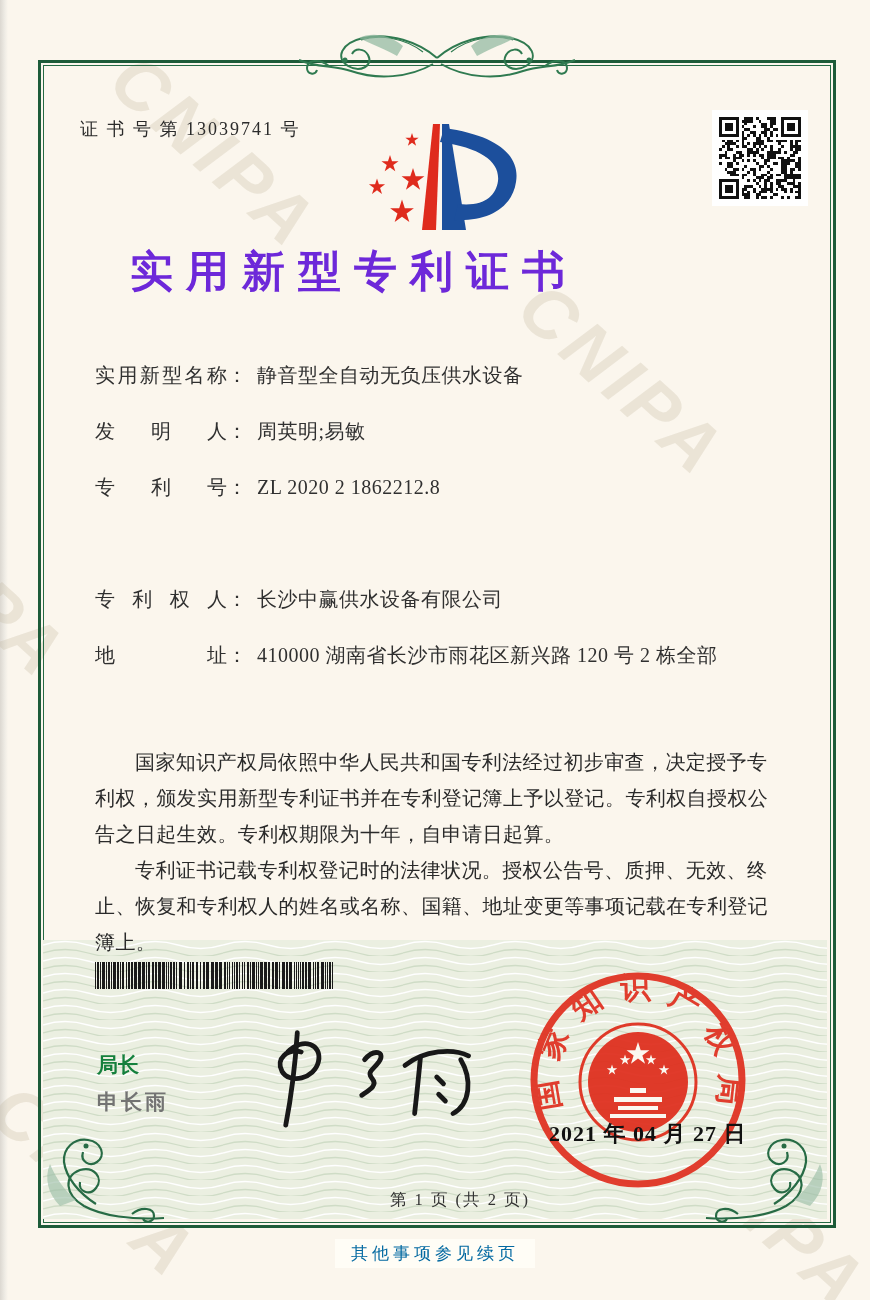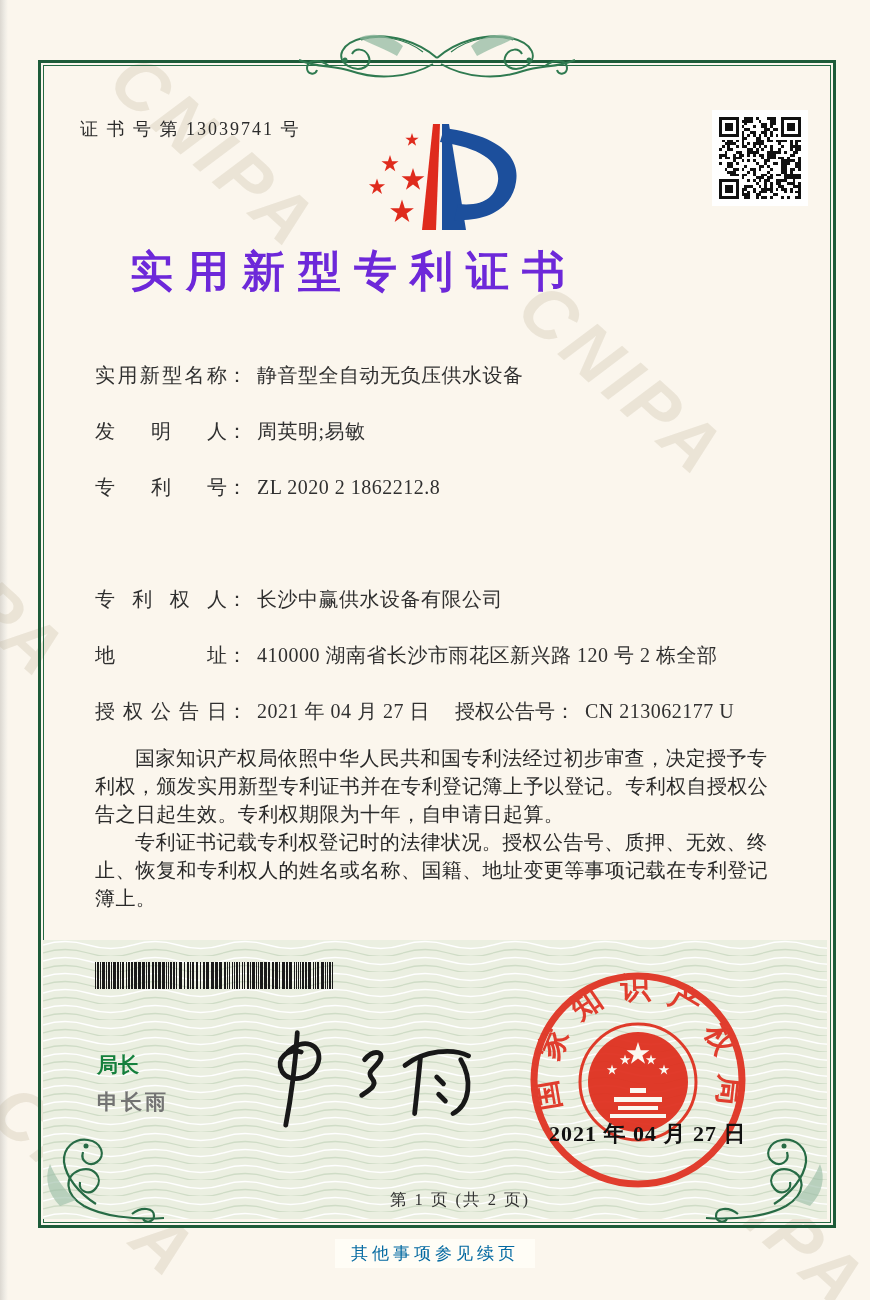"授权公告日： 2021 年 04 月" div.field-row { html: <div> <span>授权公告日</span><span>：</span><span>2021 年 04 月 27 日</span> <span><span>授权公告号</span><span>：</span><span>CN 213062177 U</span></span> </div> -> none }
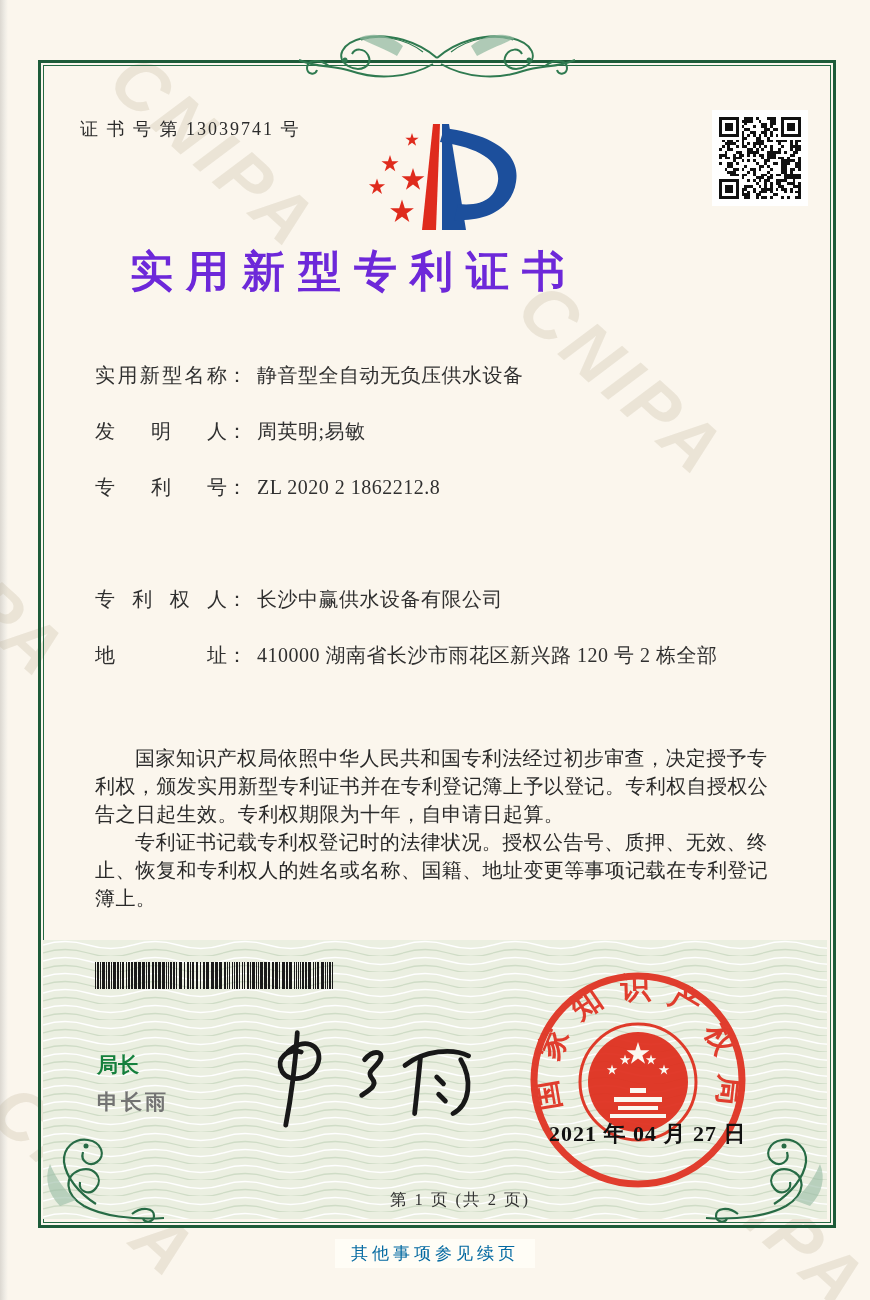"国家知识产权局依照中华人民共和国专利法经过初步审查，决定授予专利权，颁发实用新型" #body-text { line-height: 28px -> 36px }
